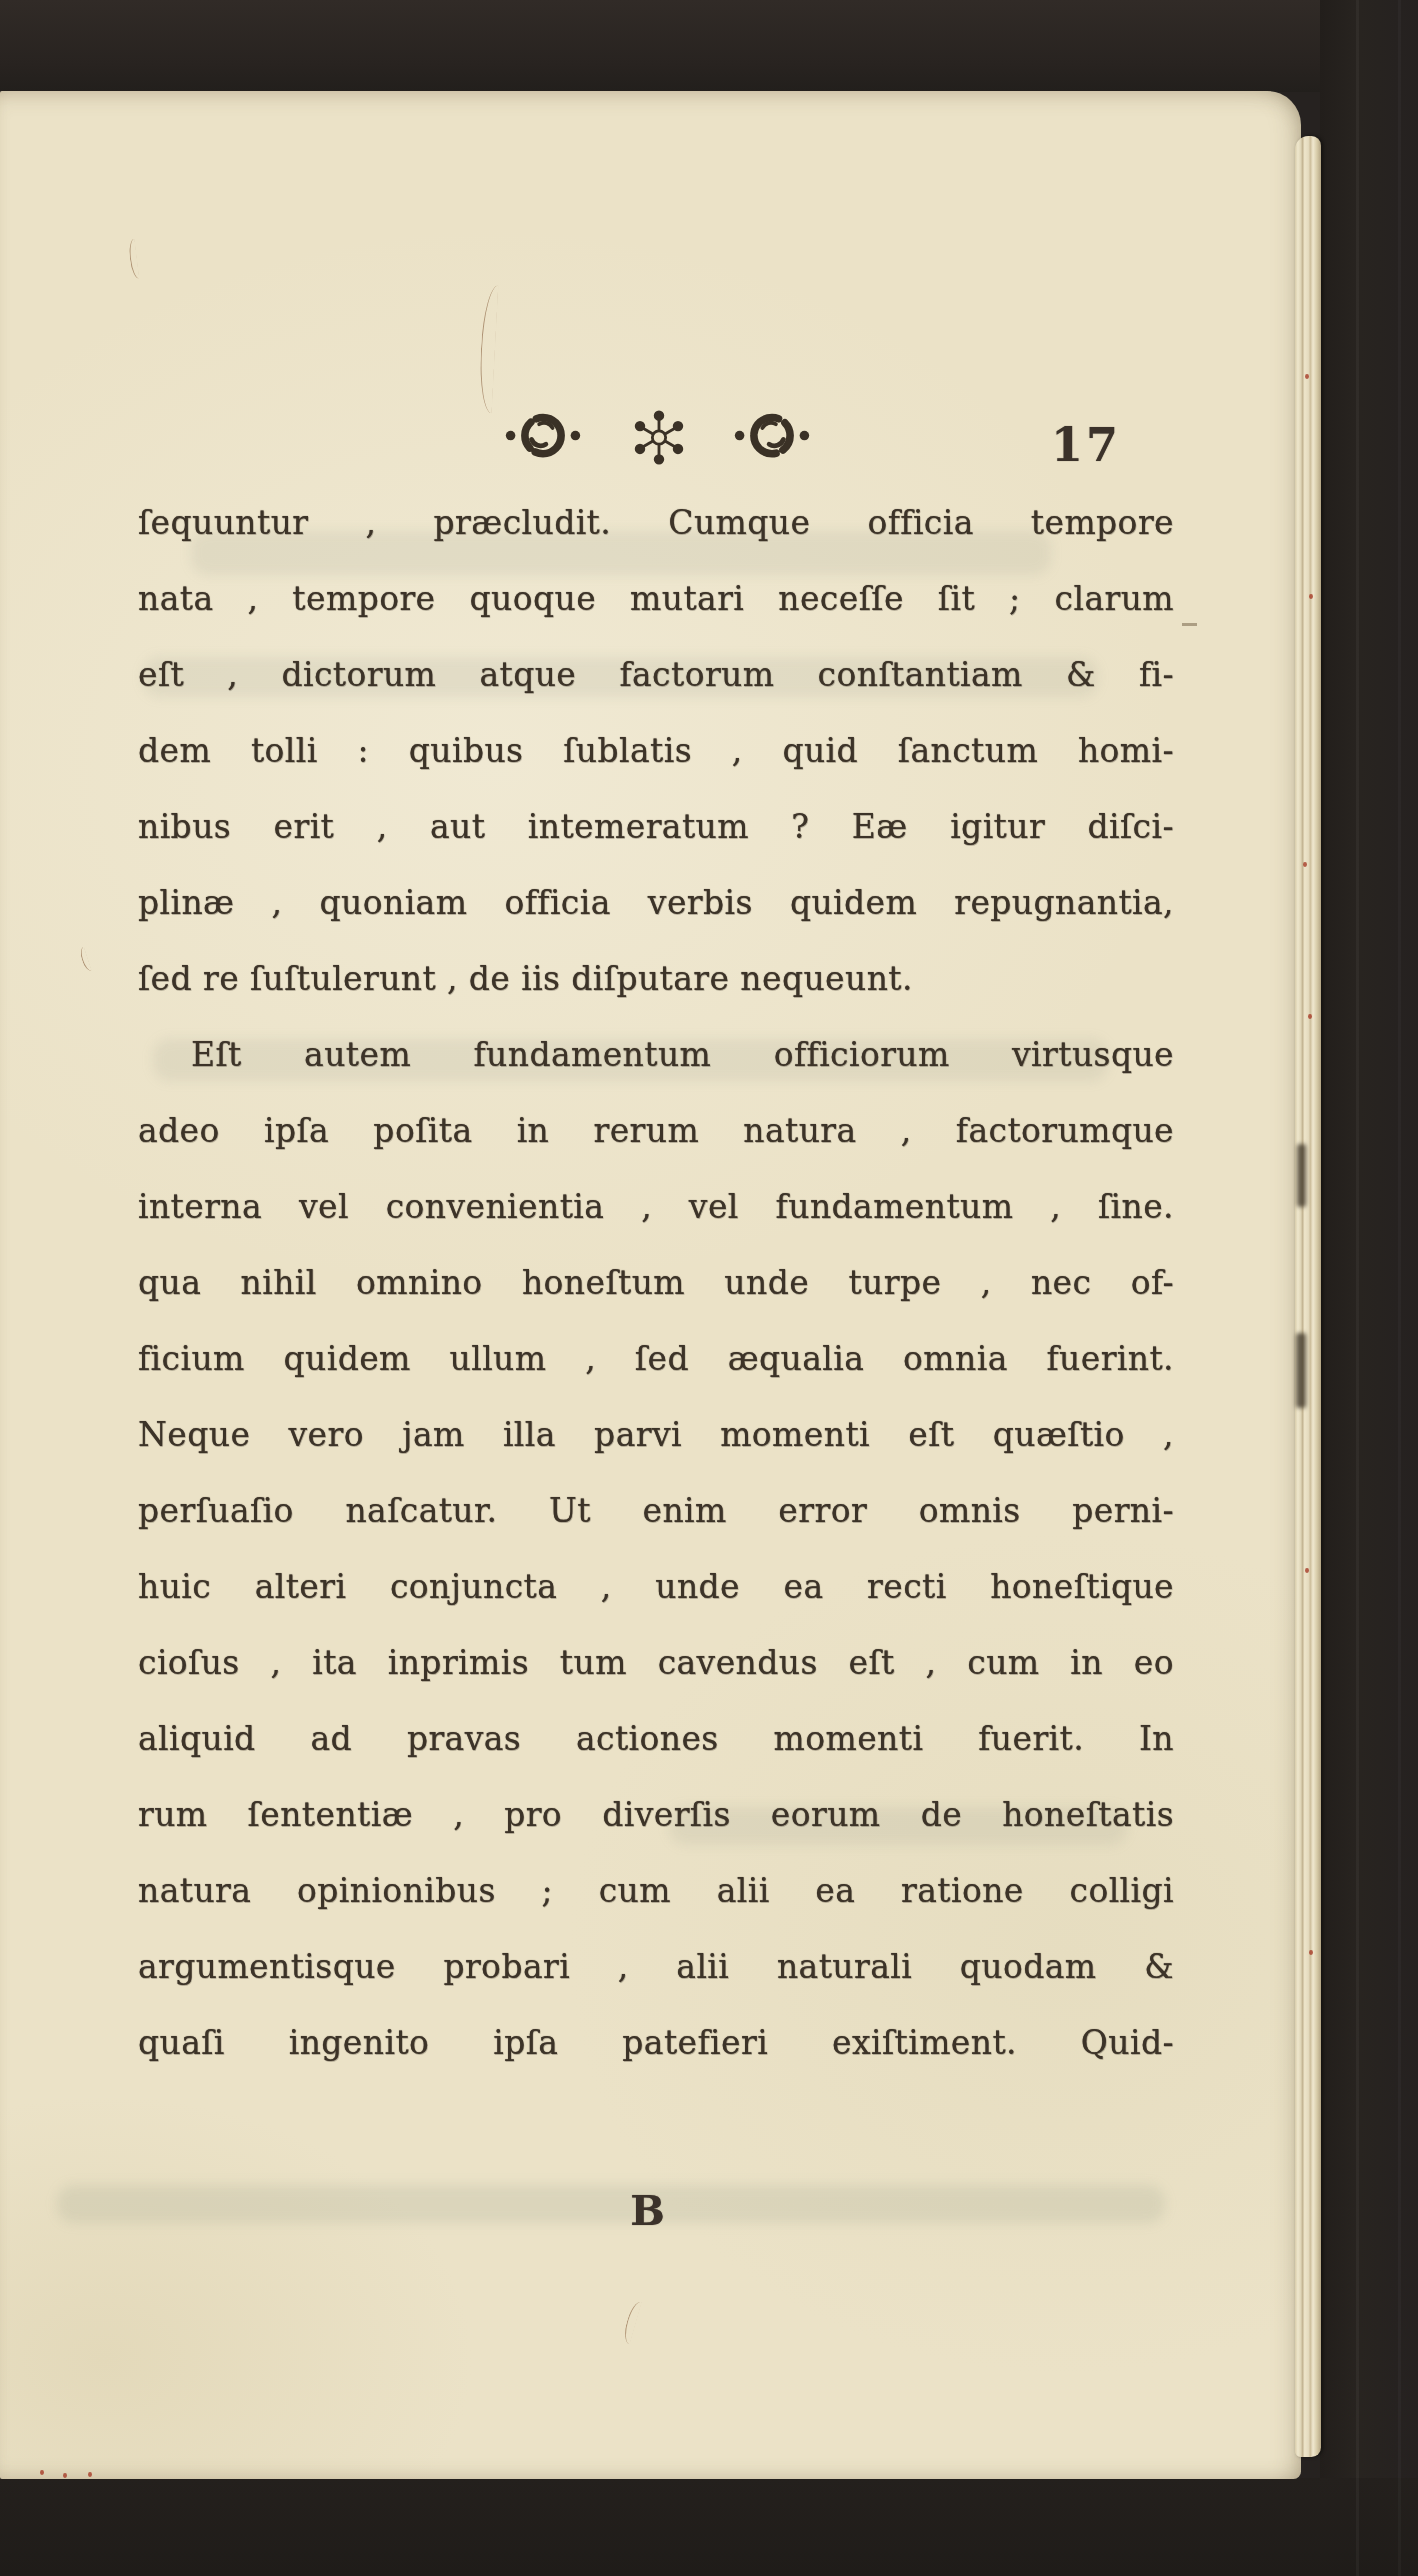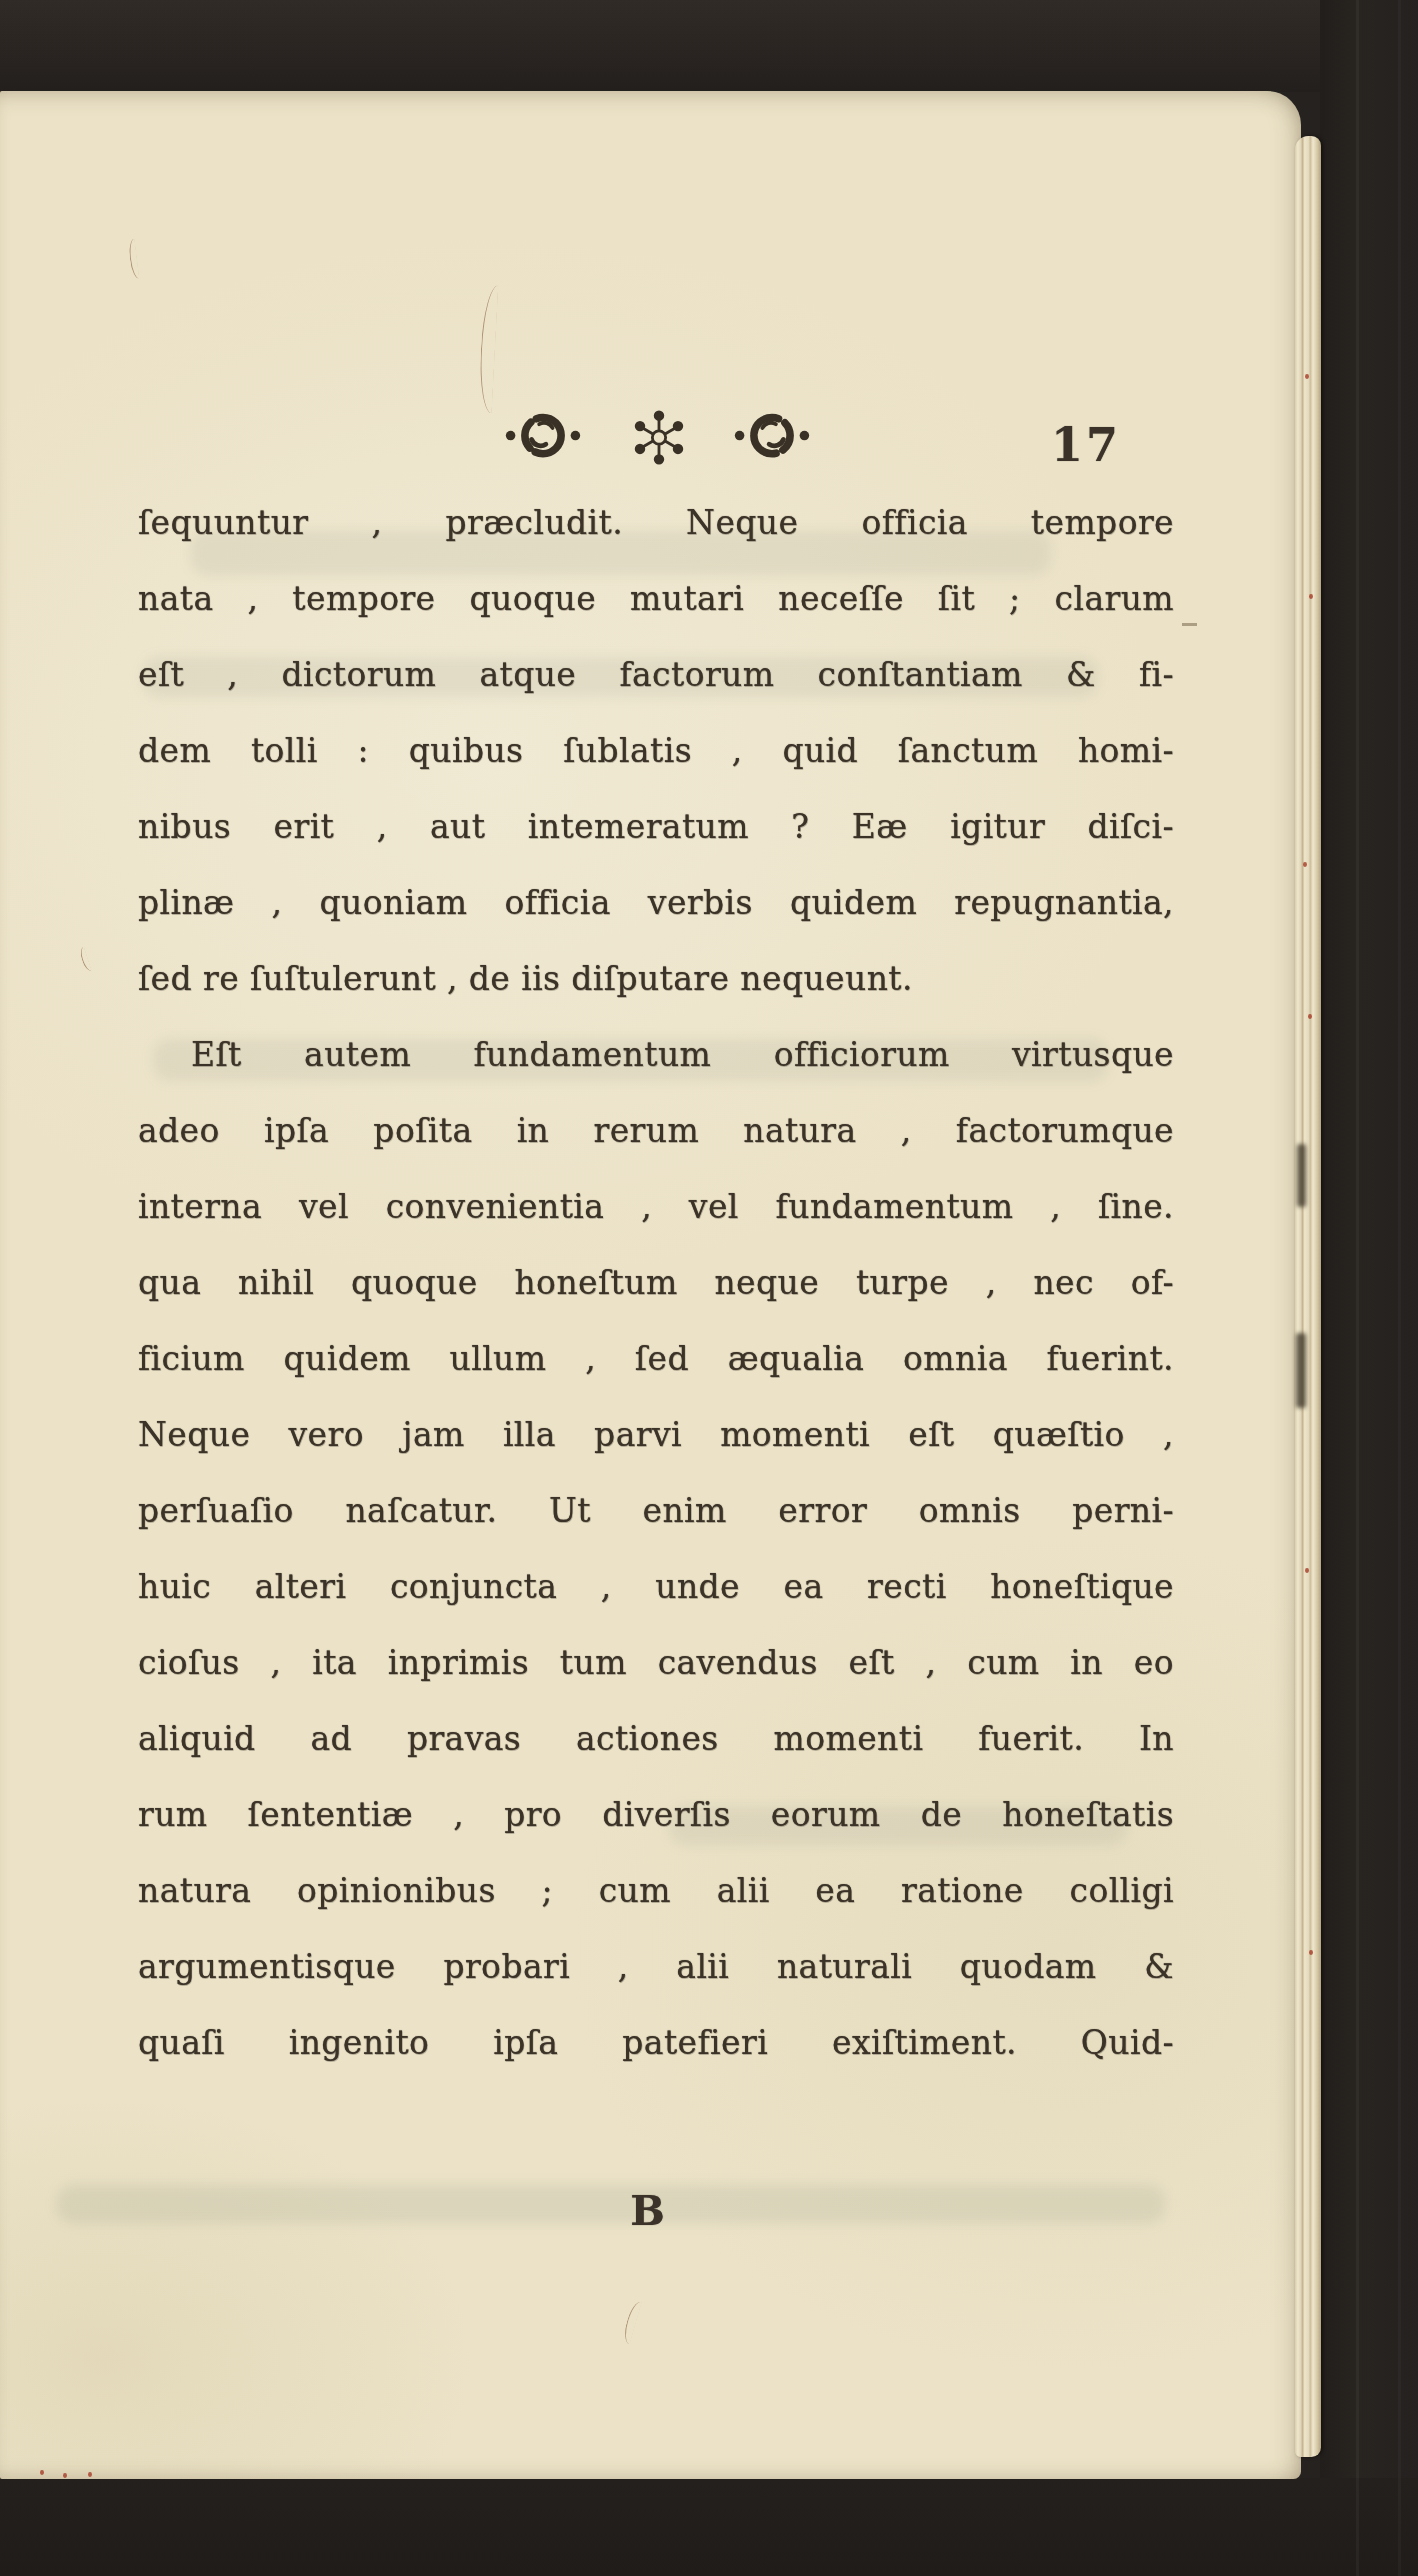"ſequuntur , præcludit. Neque officia" div.tl { text: Neque -> Cumque }
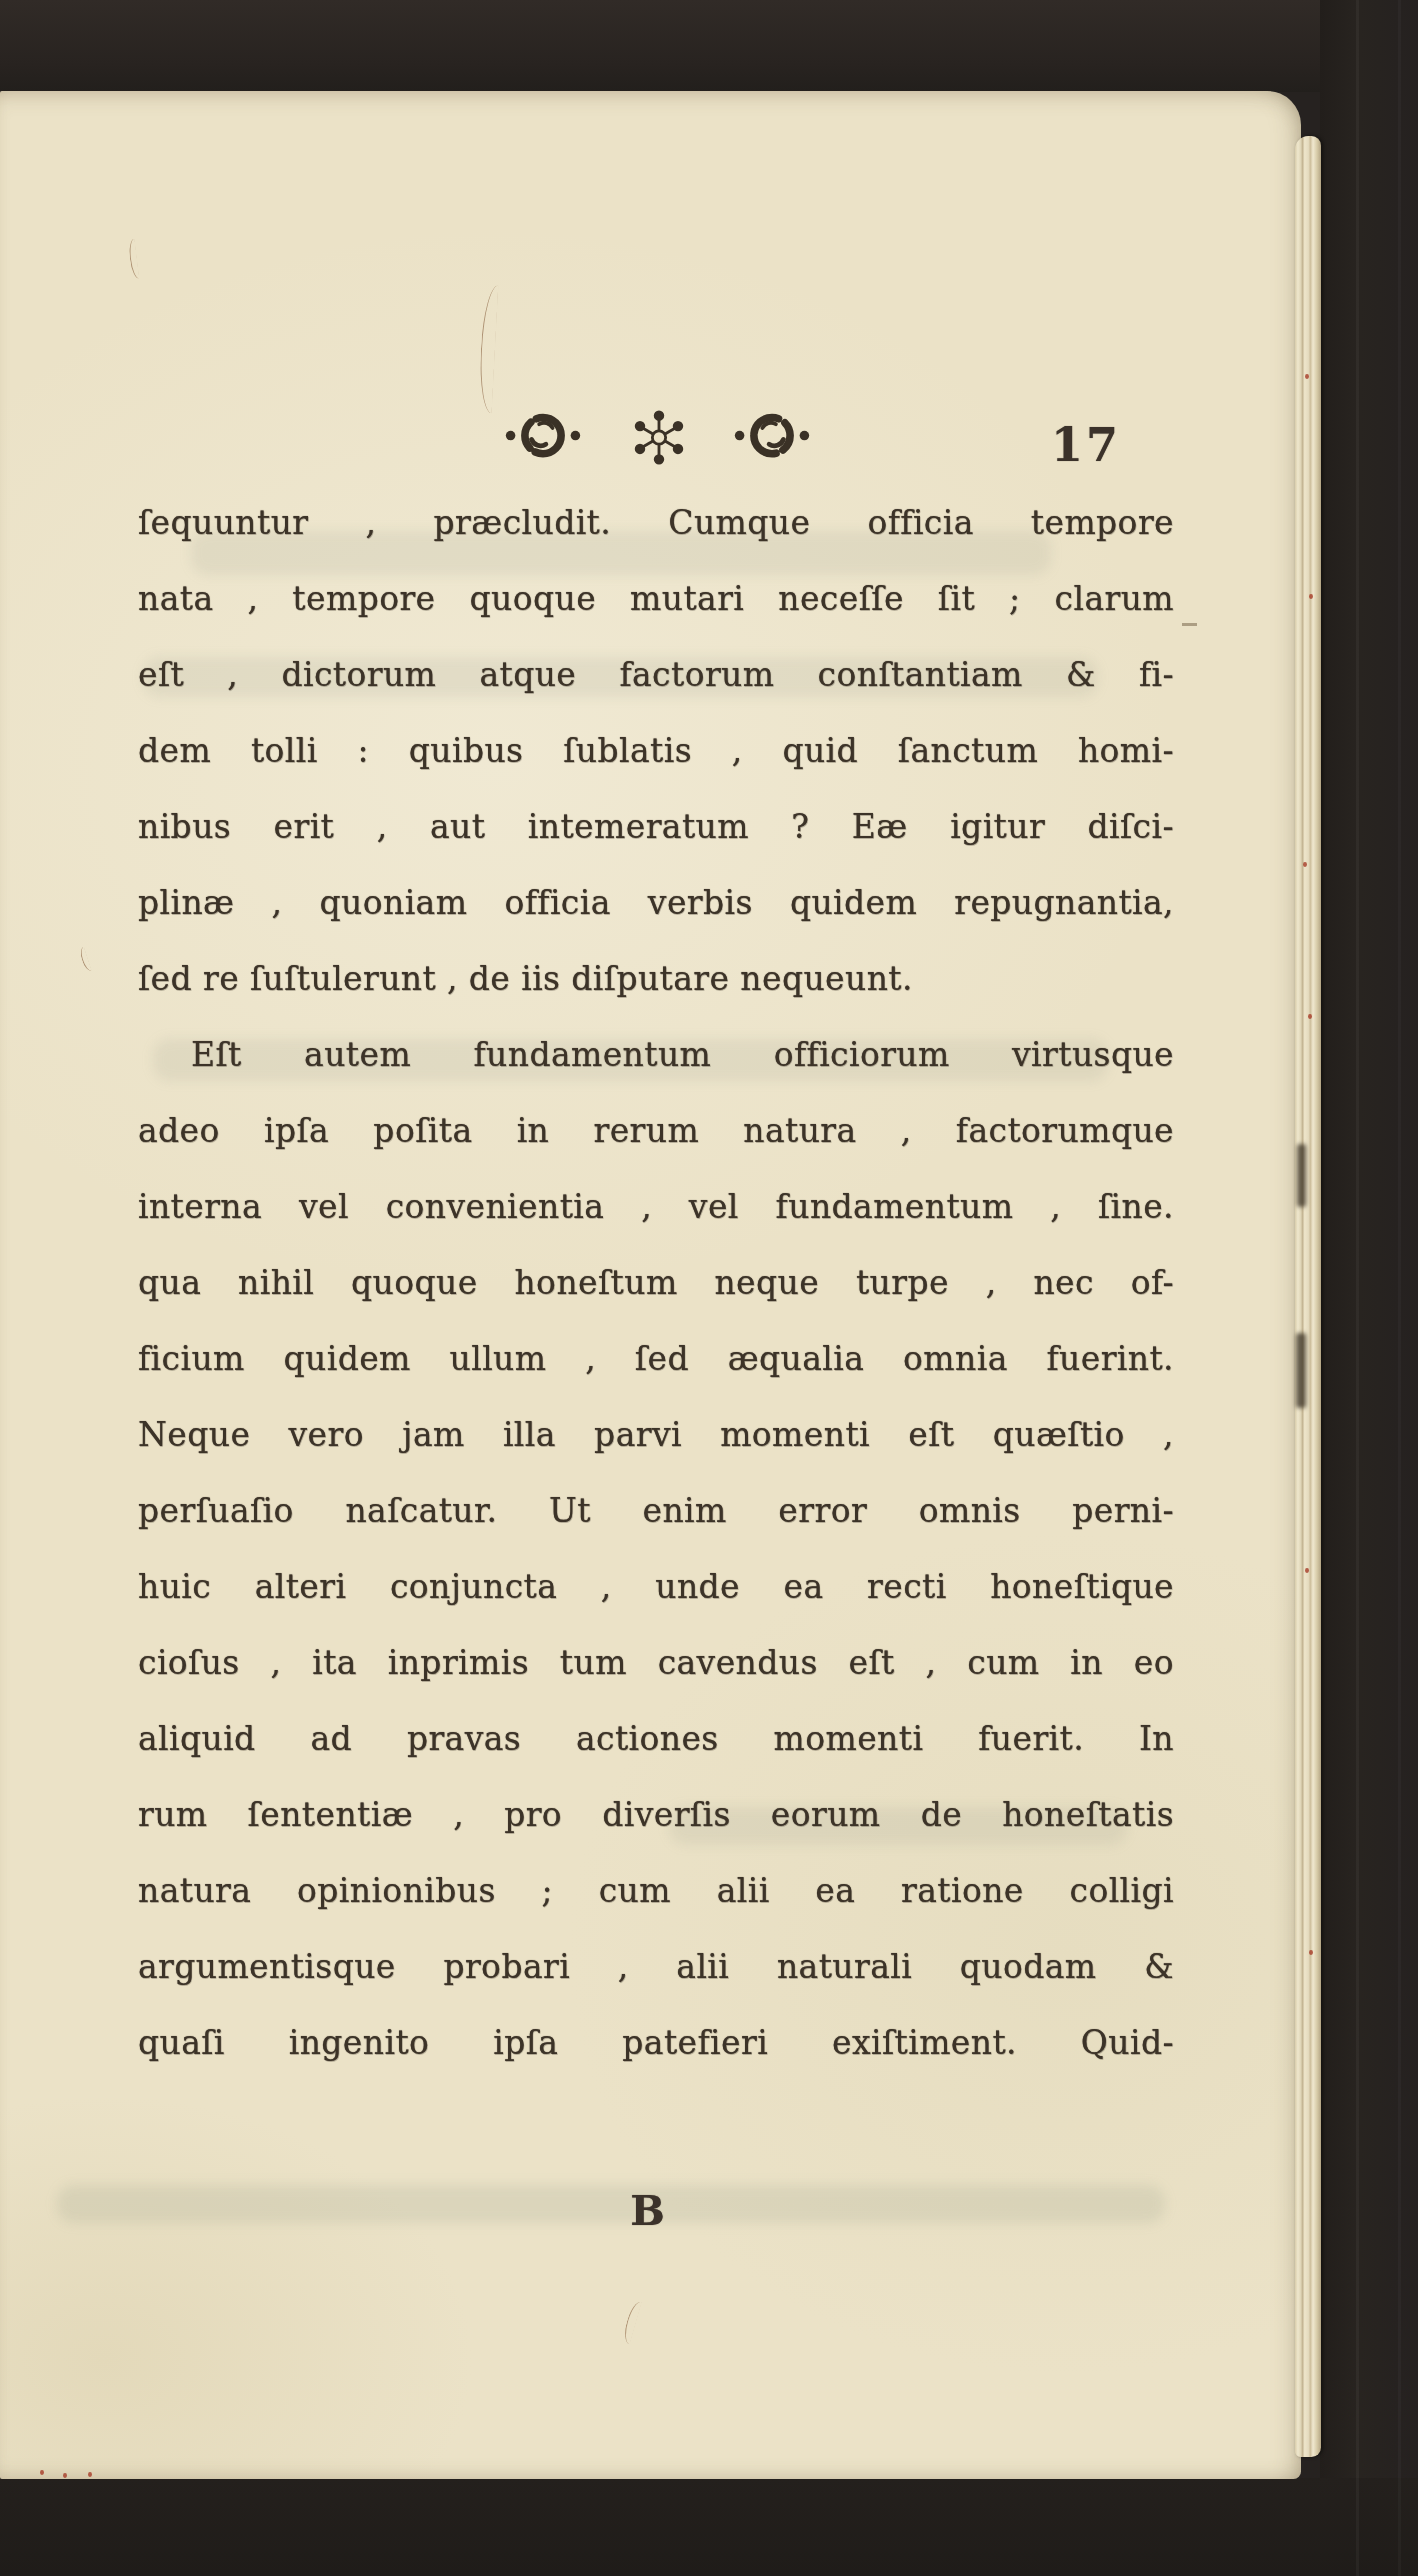"qua nihil quoque honeſtum neque" div.tl { text: quoque honeſtum neque -> omnino honeſtum unde }
